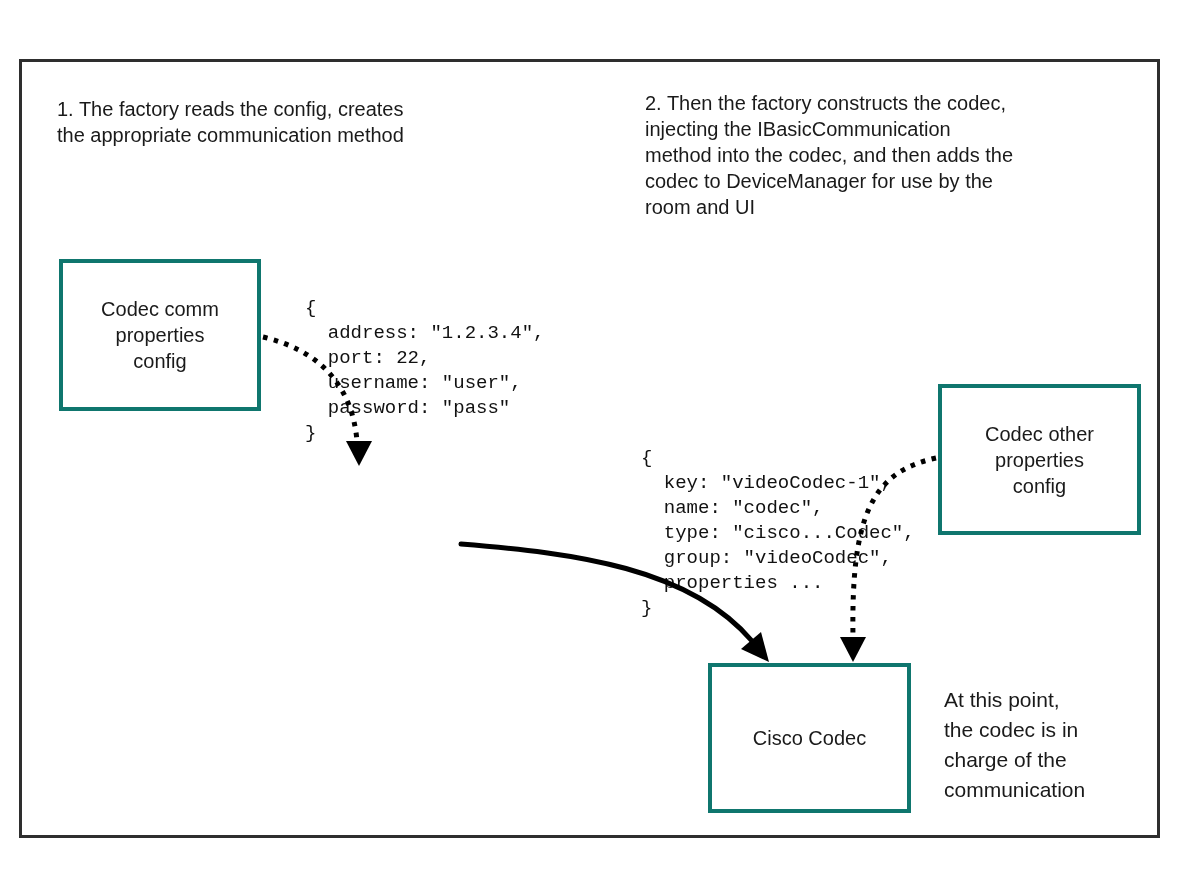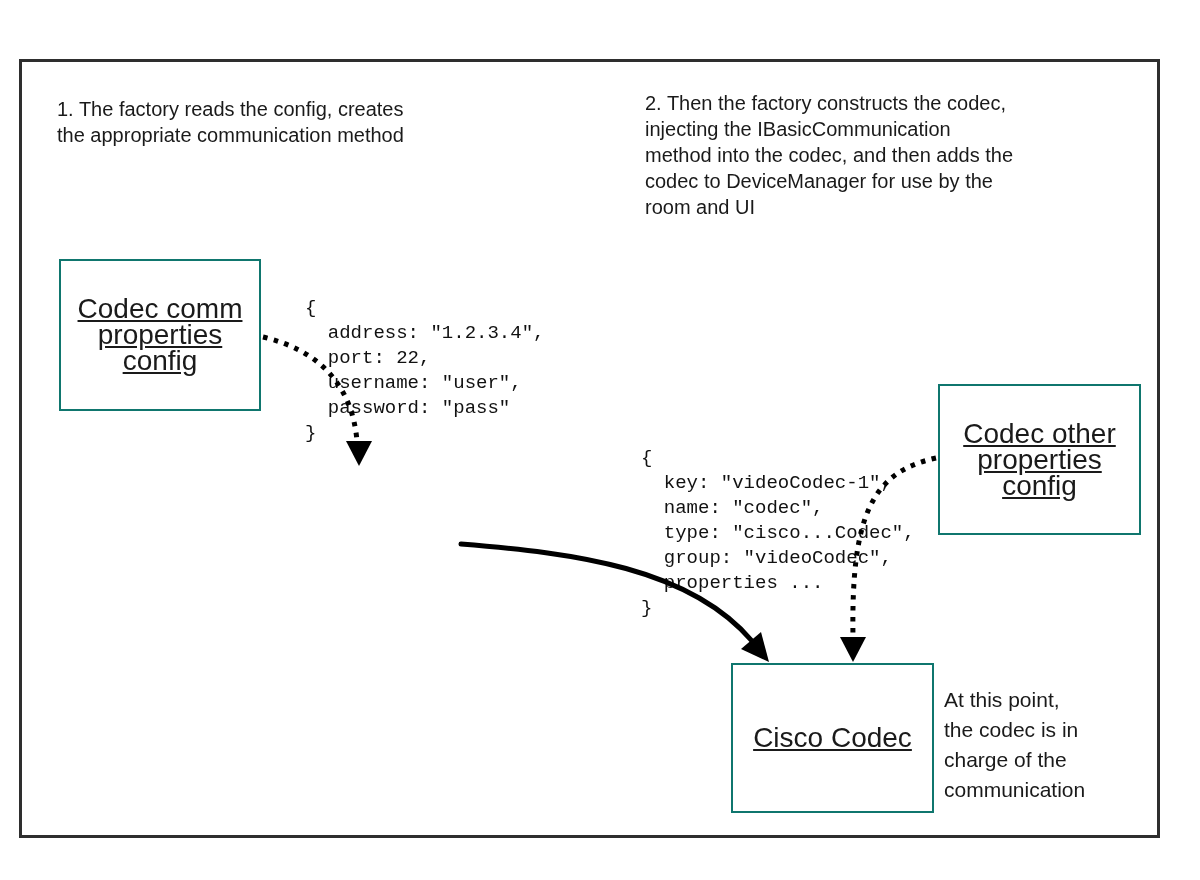"Codec comm" .dbox { border: 2px solid #0f766e -> 4px solid #0f766e; font-size: 28px -> 20px; text-decoration: underline -> none }
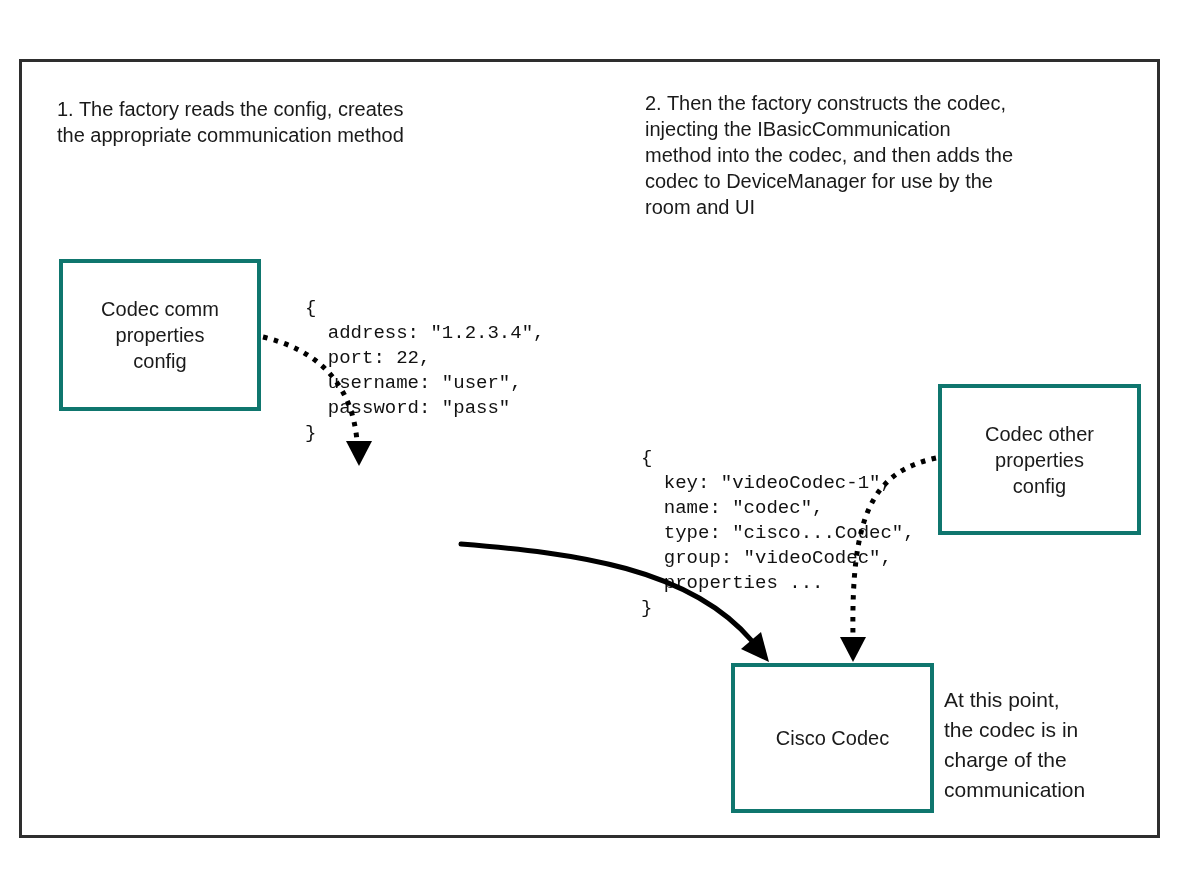"Cisco Codec" #box-cisco-codec { margin-left: 23px -> none }
